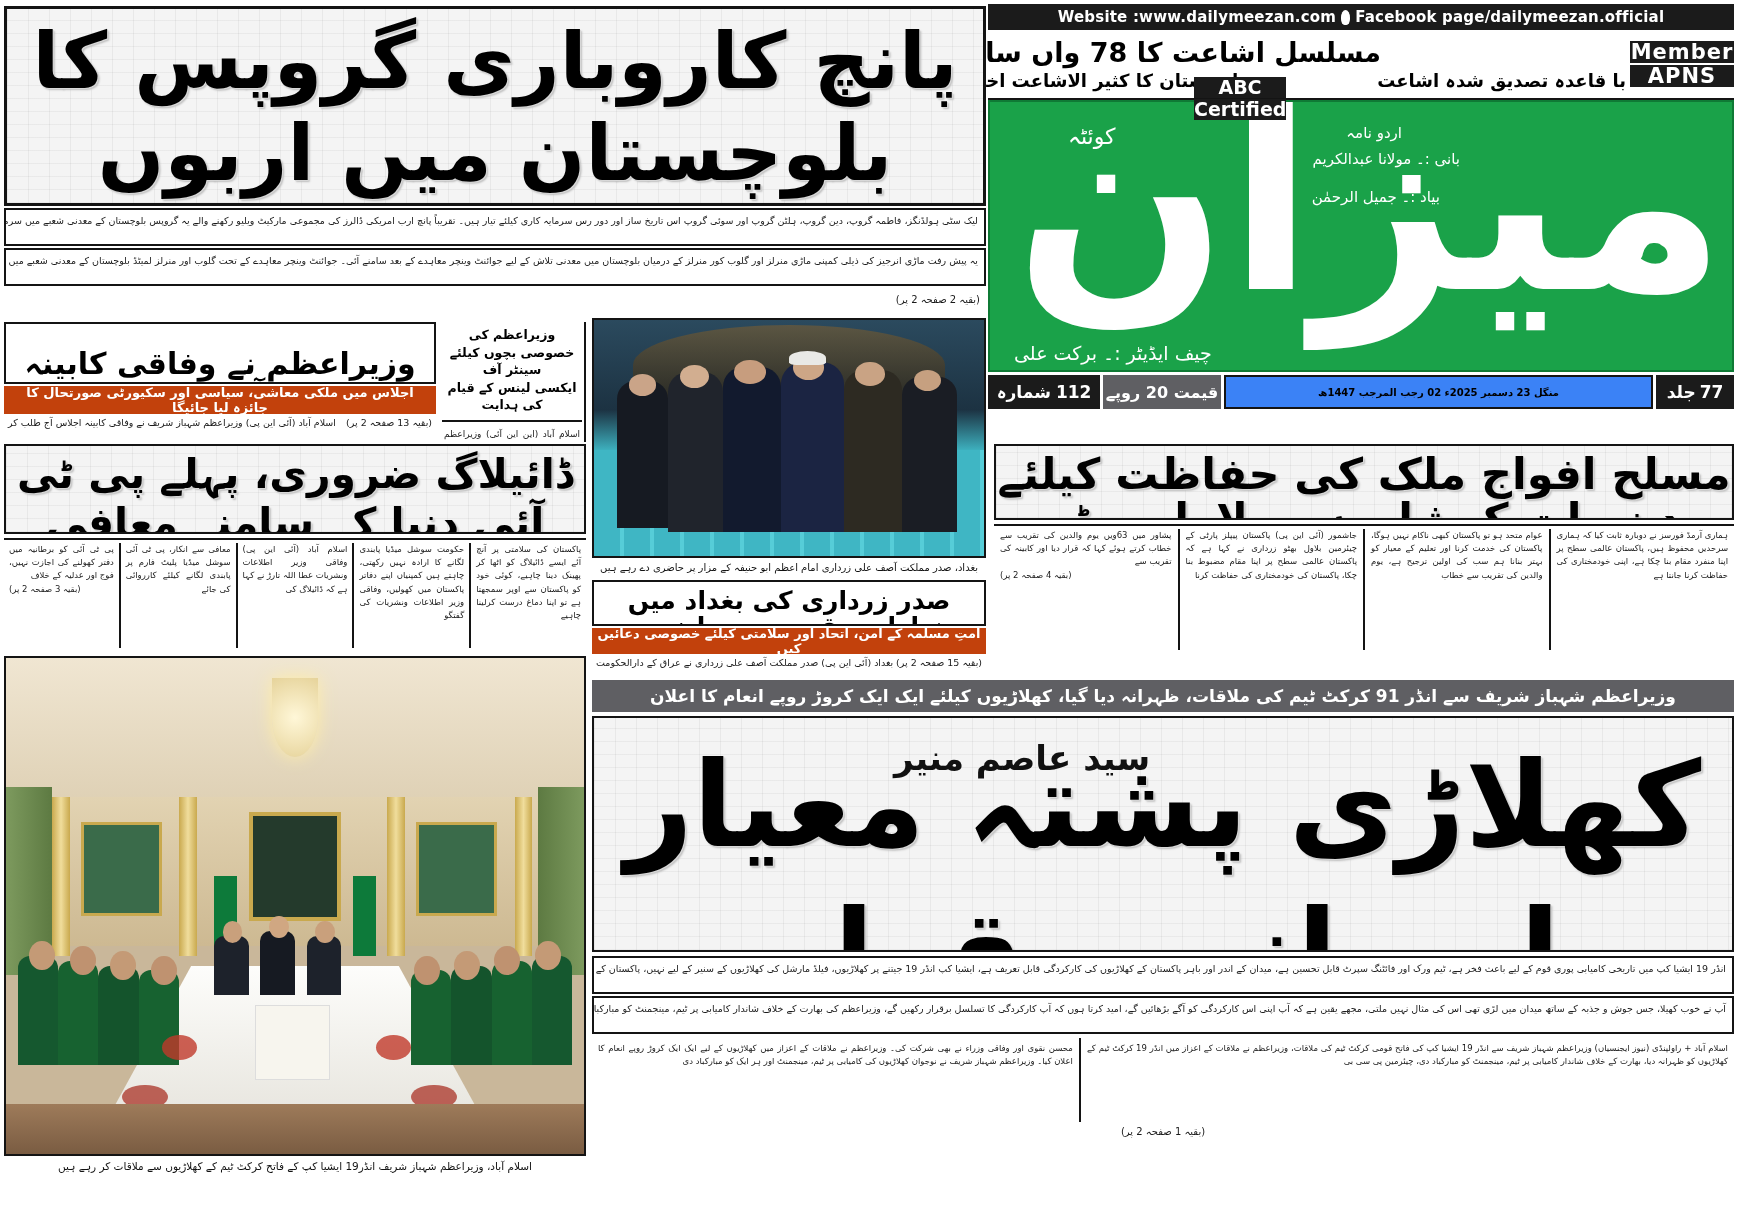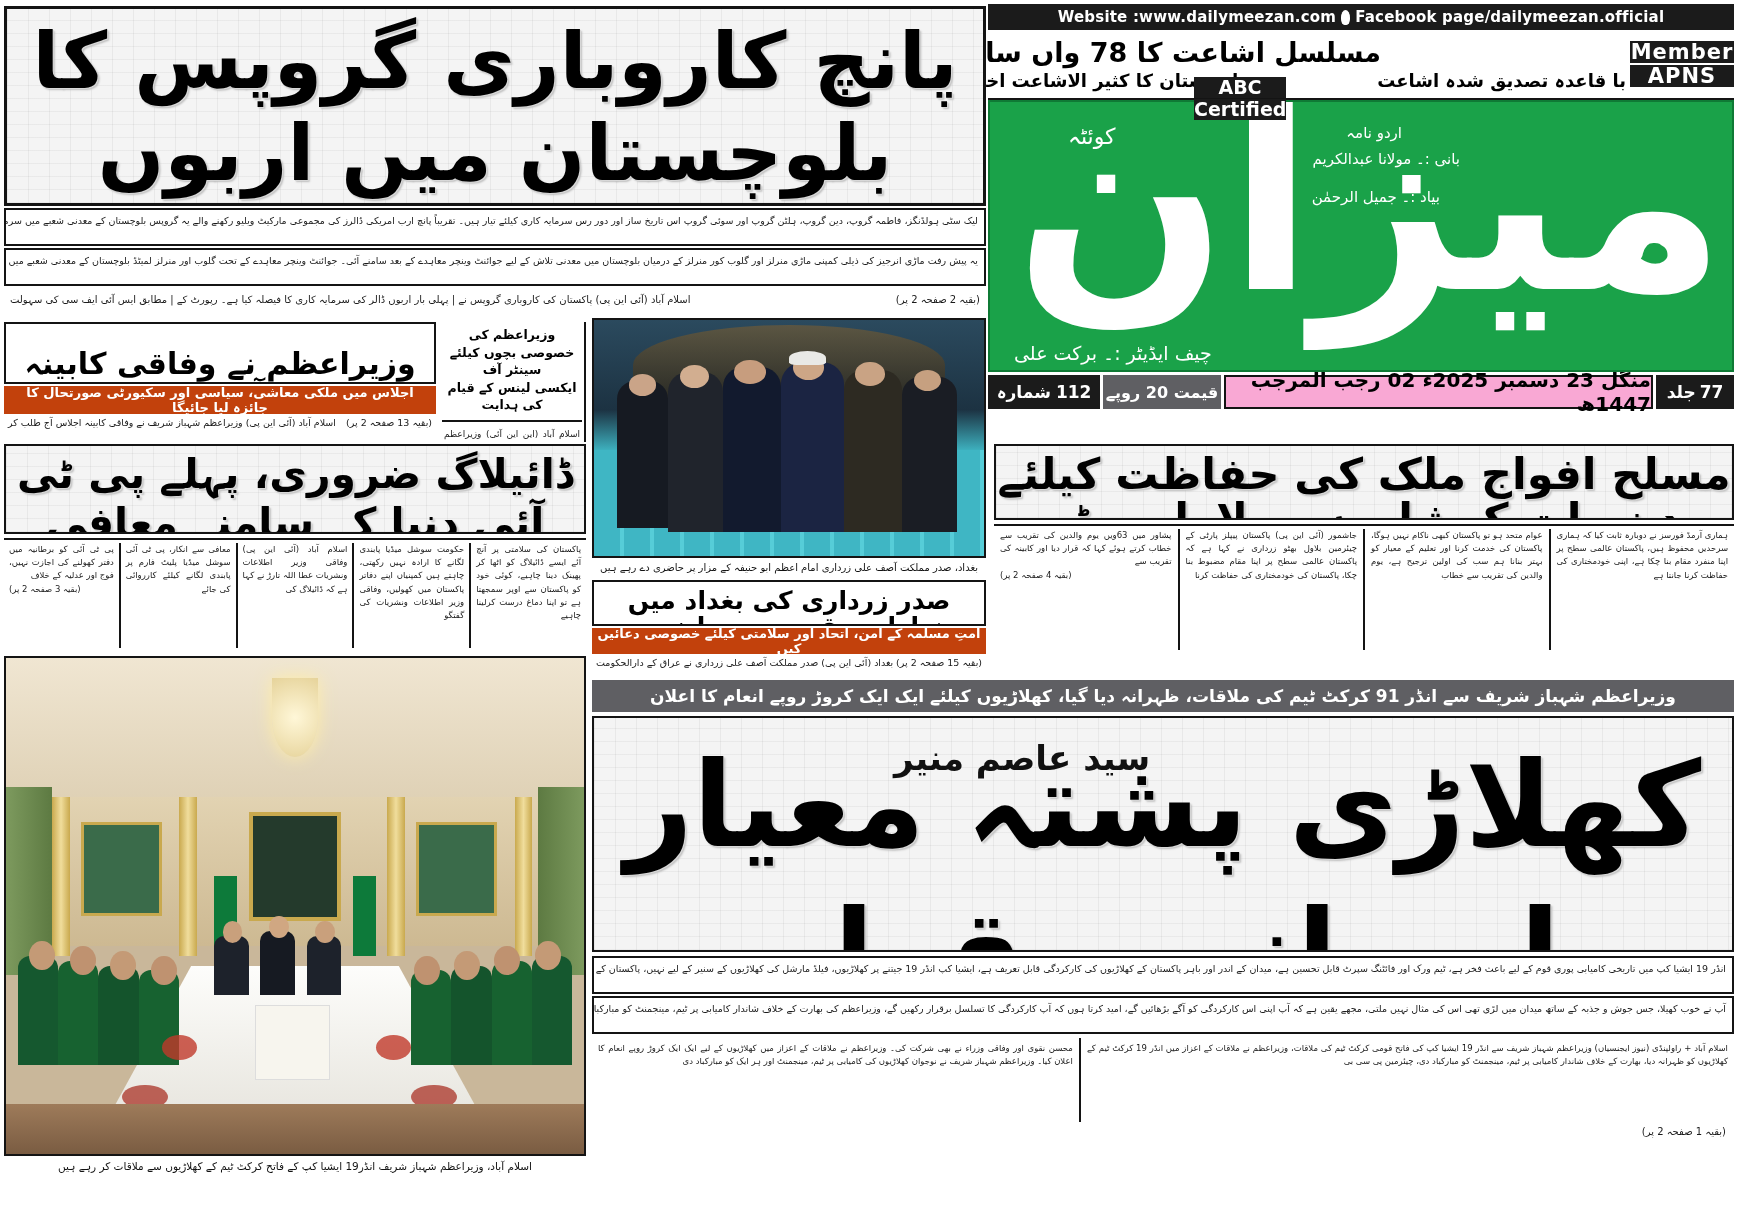"اسلام آباد (آئی این پی) پاکستان" span { html: <span>اسلام آباد (آئی این پی) پاکستان کی کاروباری گروپس نے | پہلی بار اربوں ڈالر کی سرمایہ کاری کا فیصلہ کیا ہے۔ رپورٹ کے | مطابق ایس آئی ایف سی کی سہولت</span> -> none }
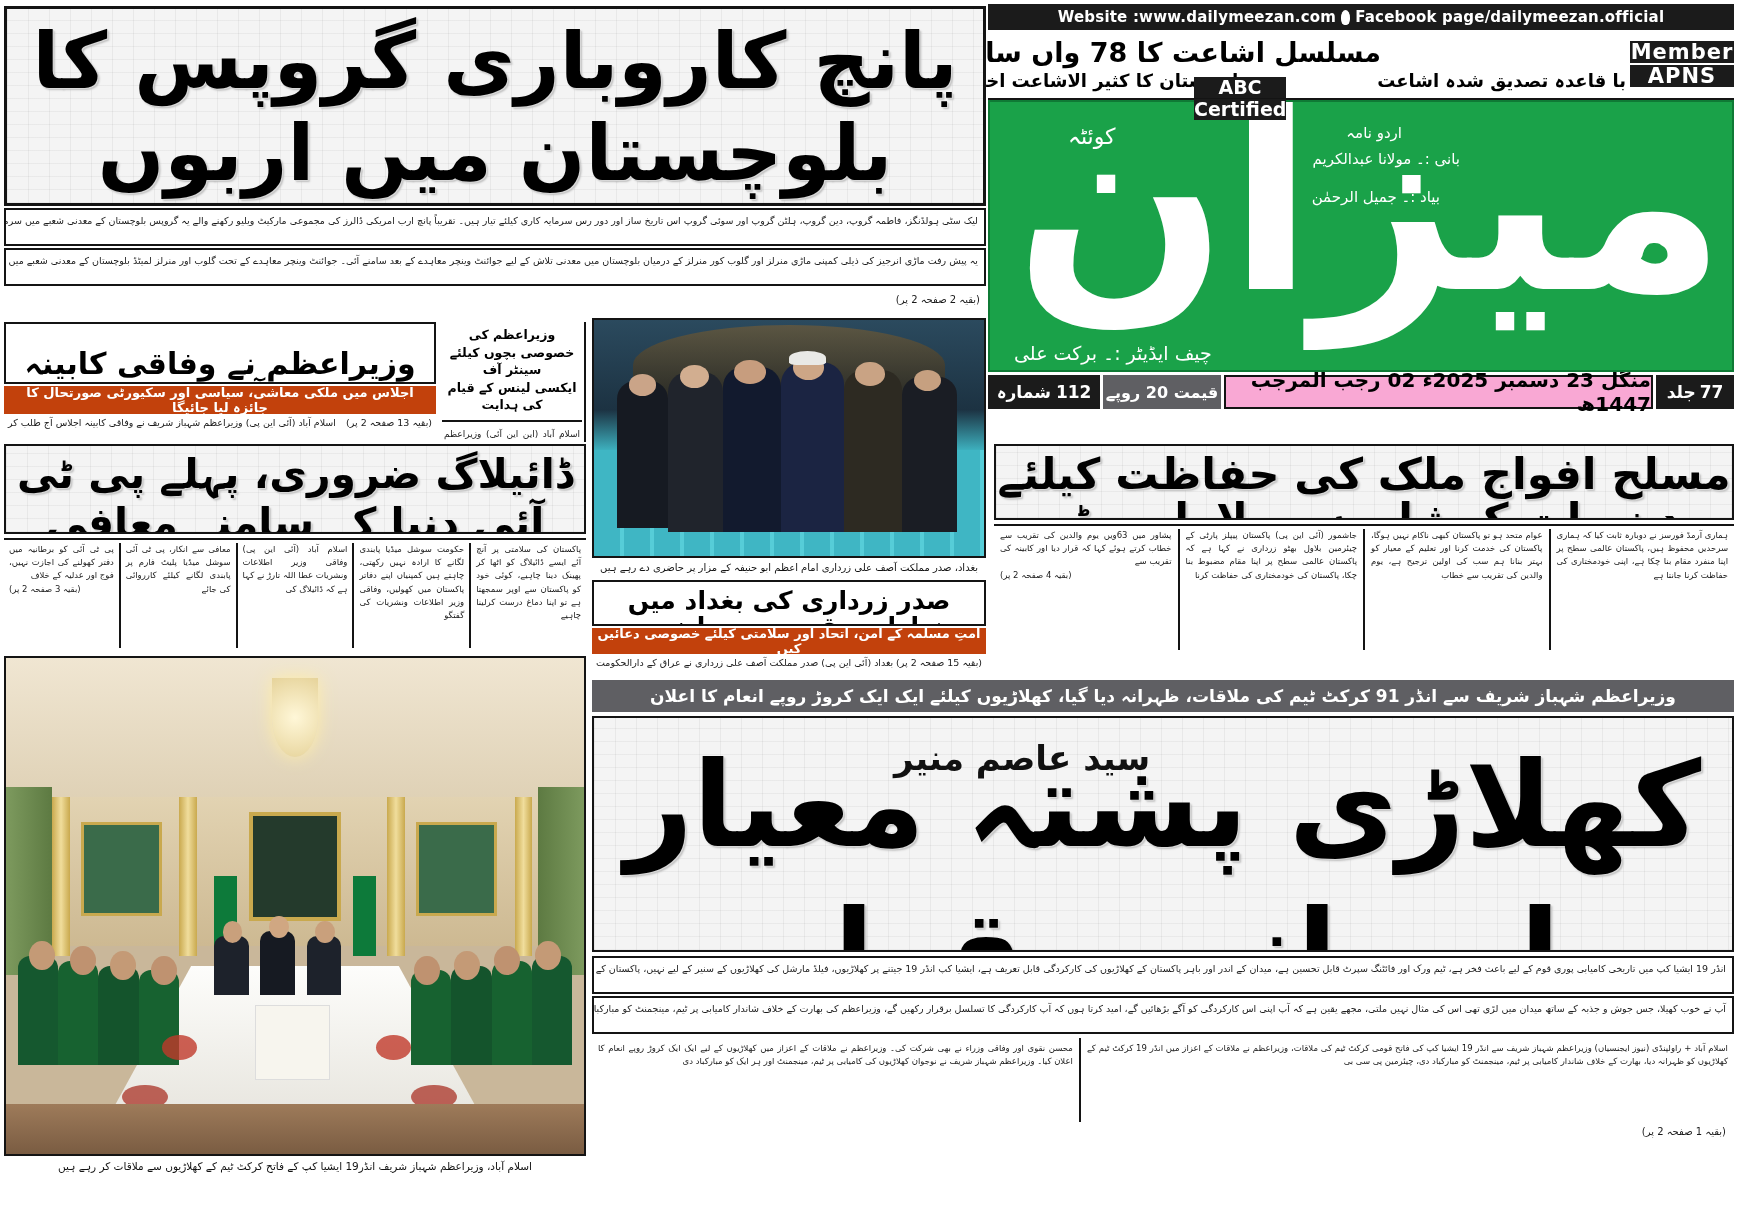"منگل 23 دسمبر 2025ء 02" #date-cell { background: #f9a8d4 -> #3b82f6; font-size: 20px -> 10px }
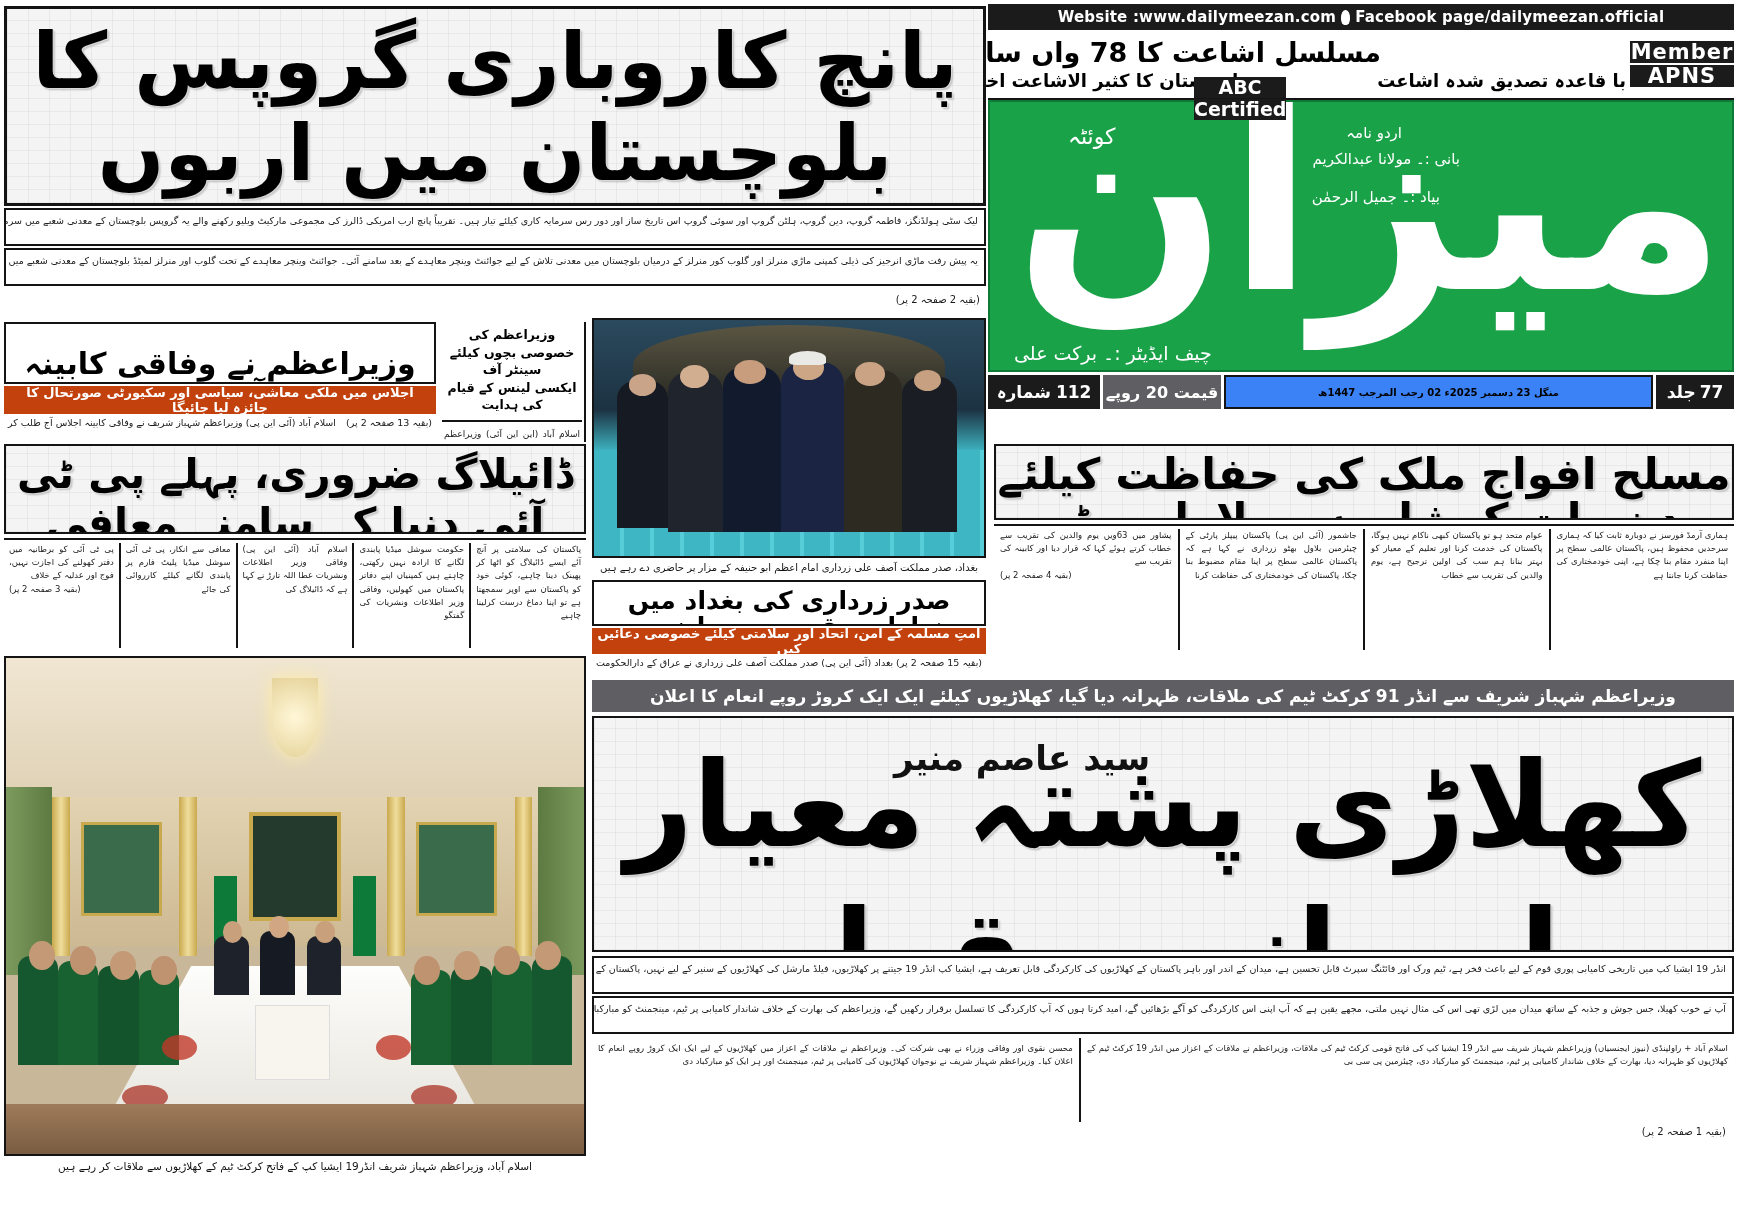"(بقیہ 1 صفحہ 2 پر)" div.body-txt { text-align: right -> center }
